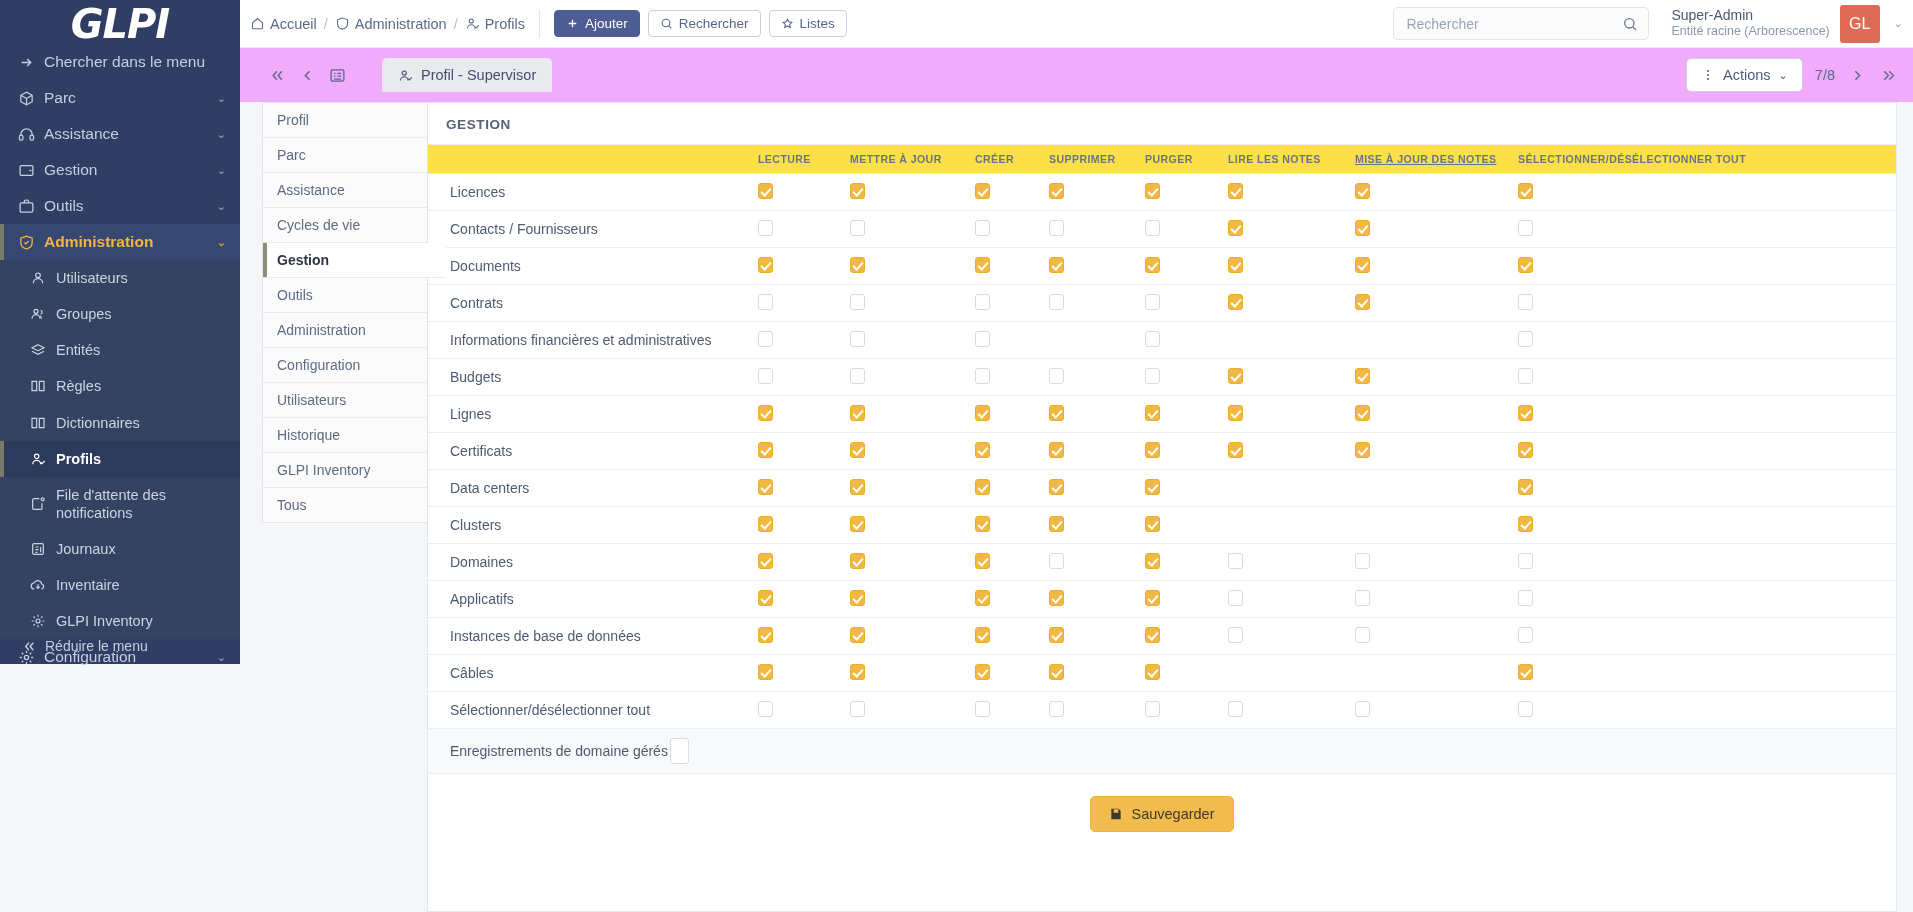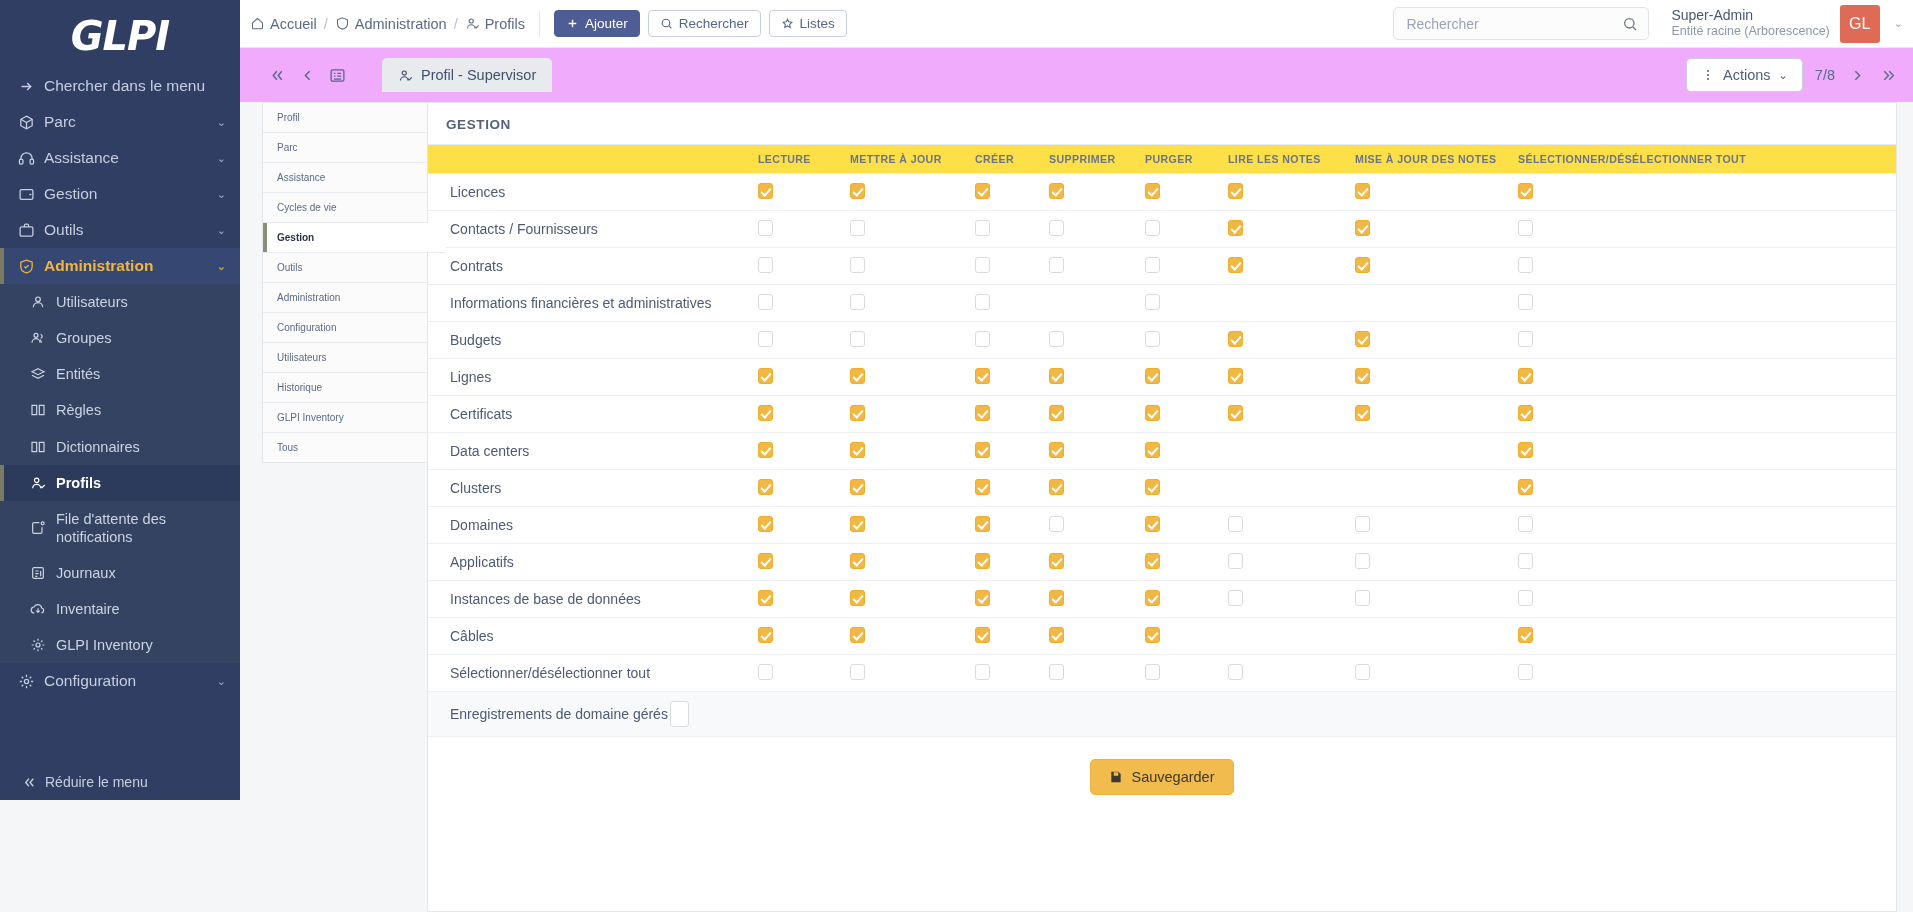"GLPI" #sidebar { height: 800px -> 664px }
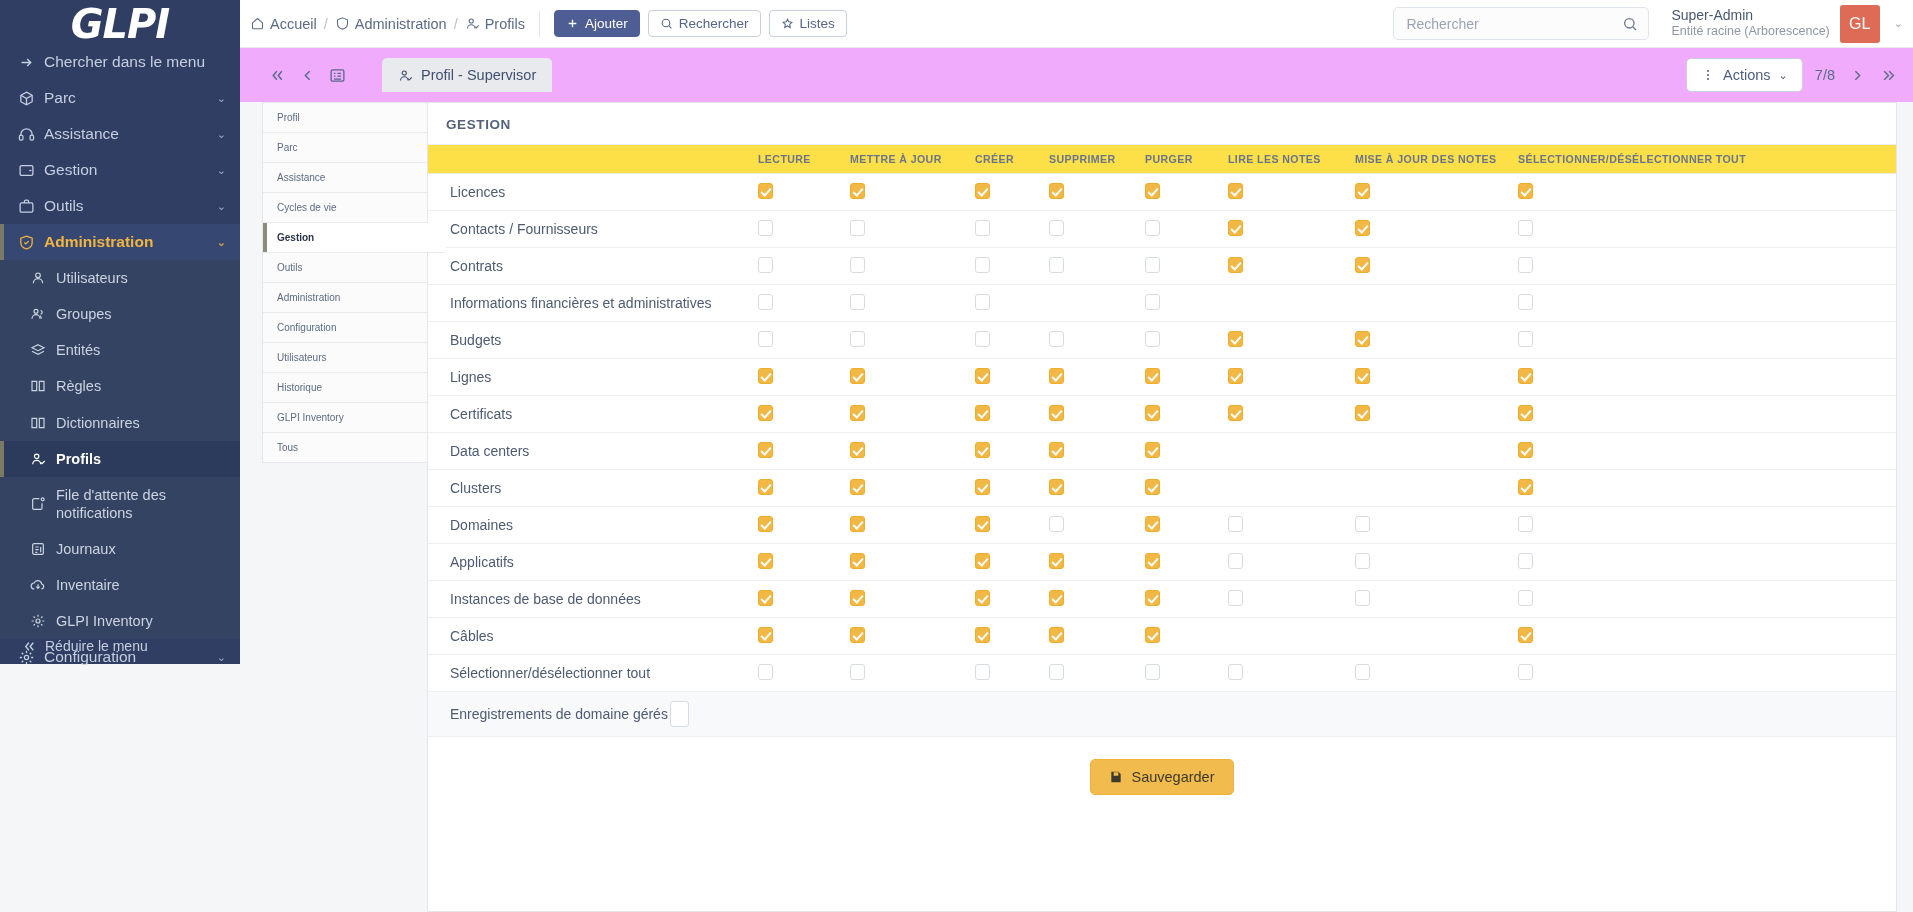"Profil" .stab { font-size: 10px -> 14px }
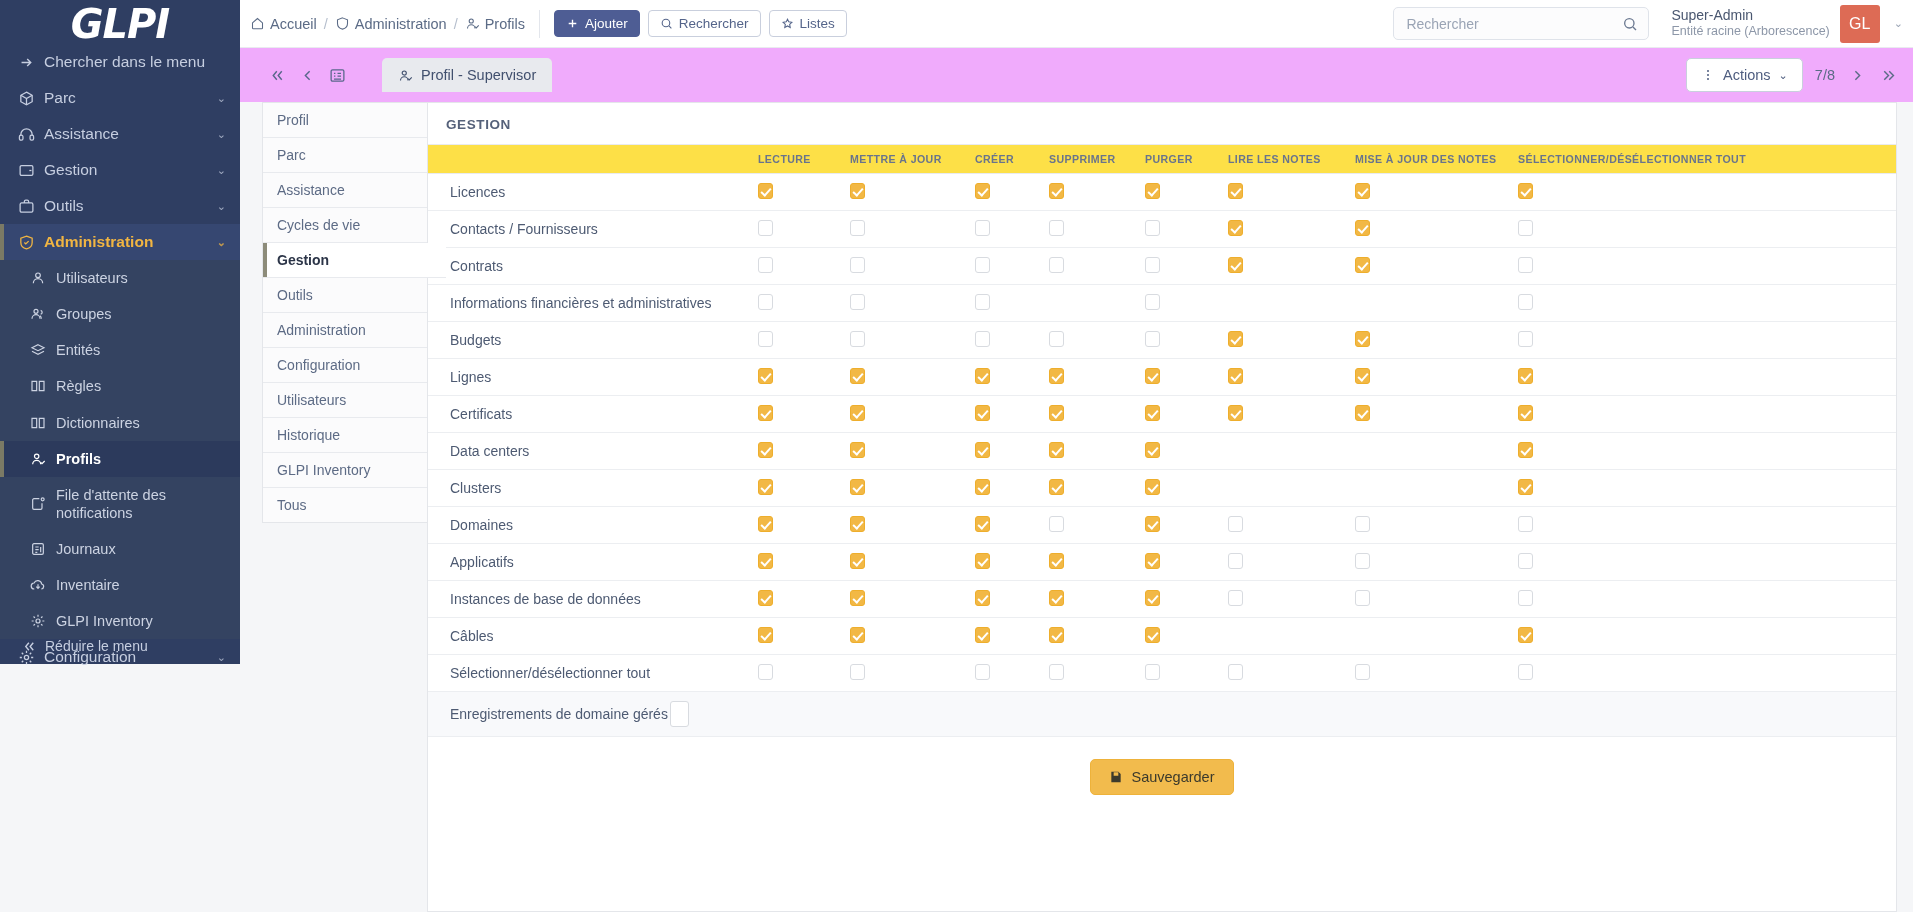"MISE À JOUR DES NOTES" th { text-decoration: none -> underline }
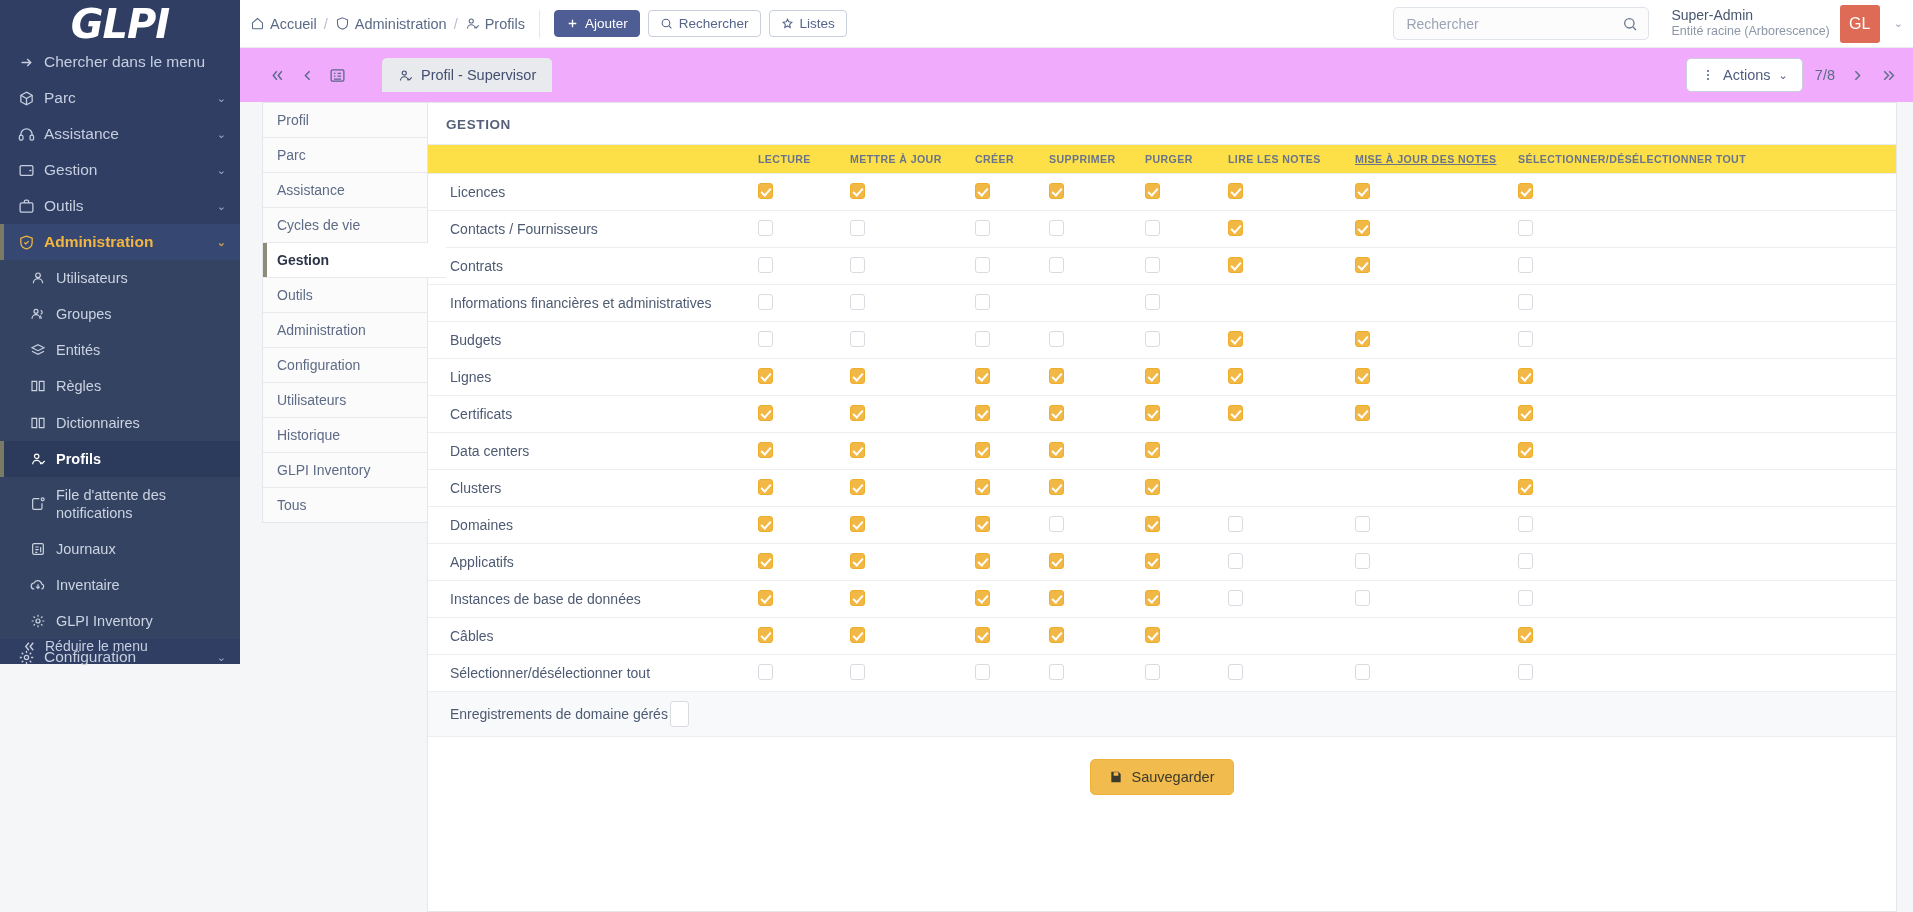"Documents" tr { html: none -> <tr> <td>Documents</td> <td><span></span></td> <td><span></span></td> <td><span></span></td> <td><span></span></td> <td><span></span></td> <td><span></span></td> <td><span></span></td> <td><span></span></td> </tr> }
